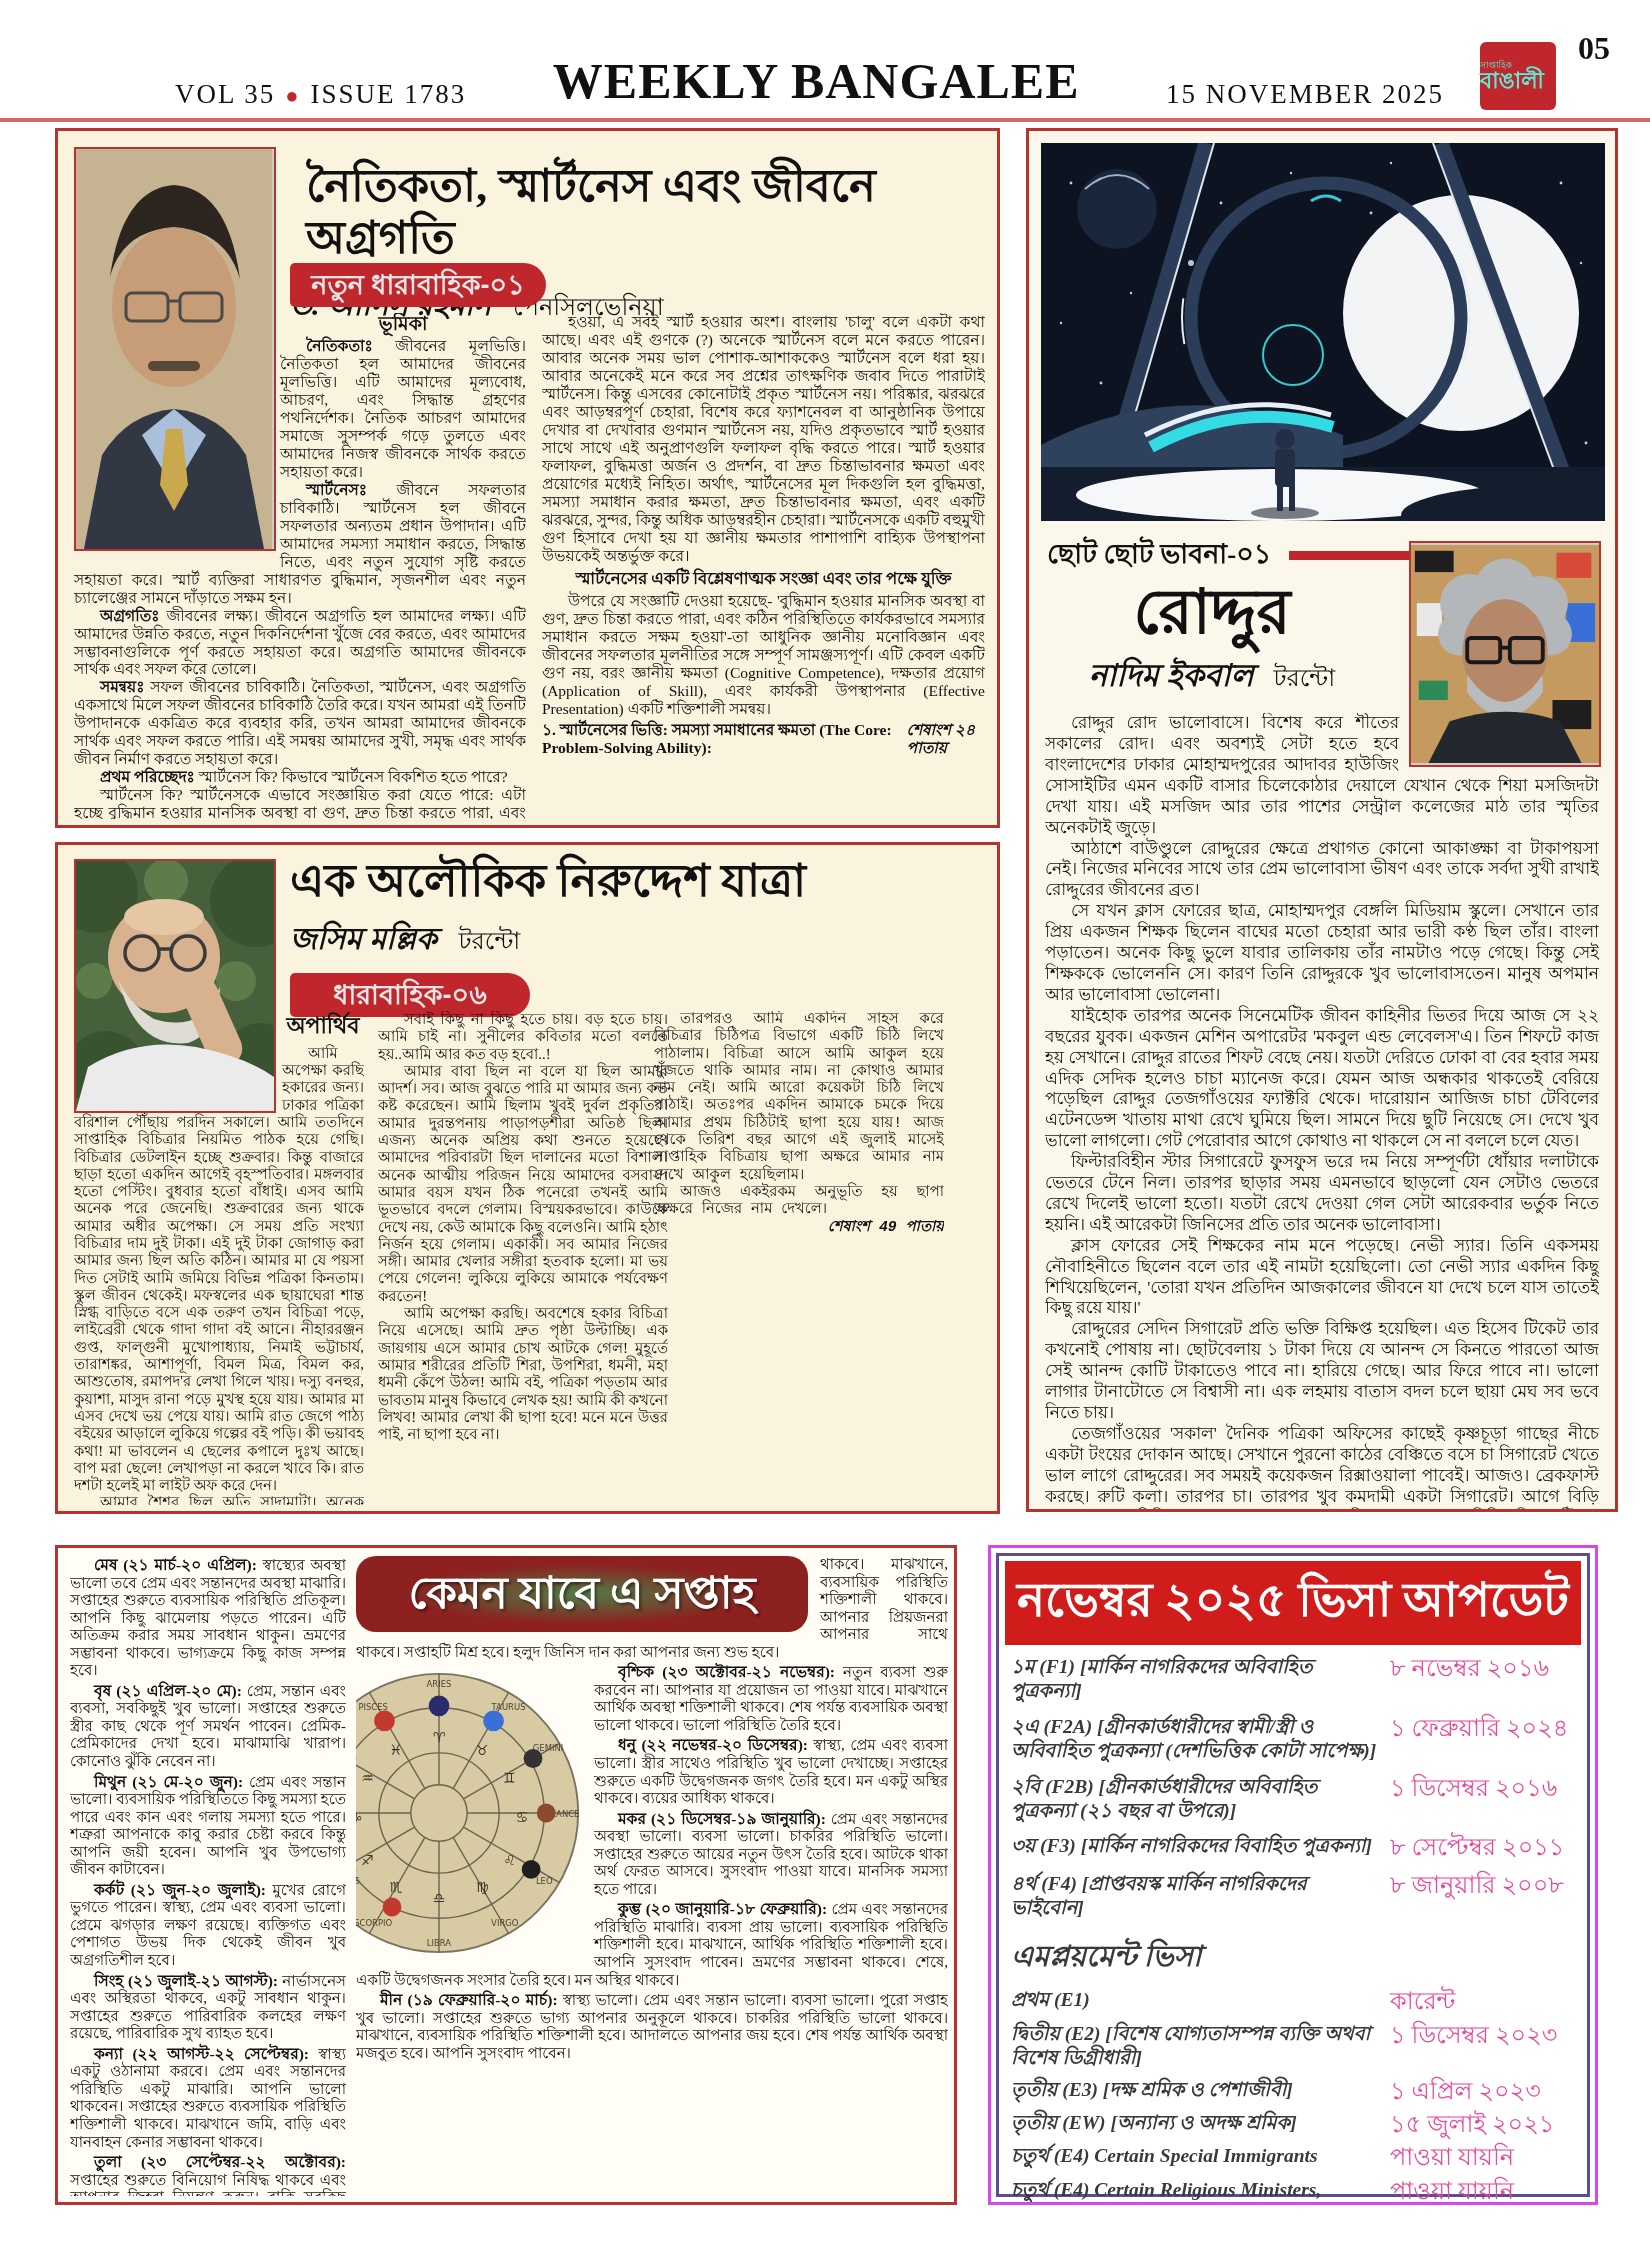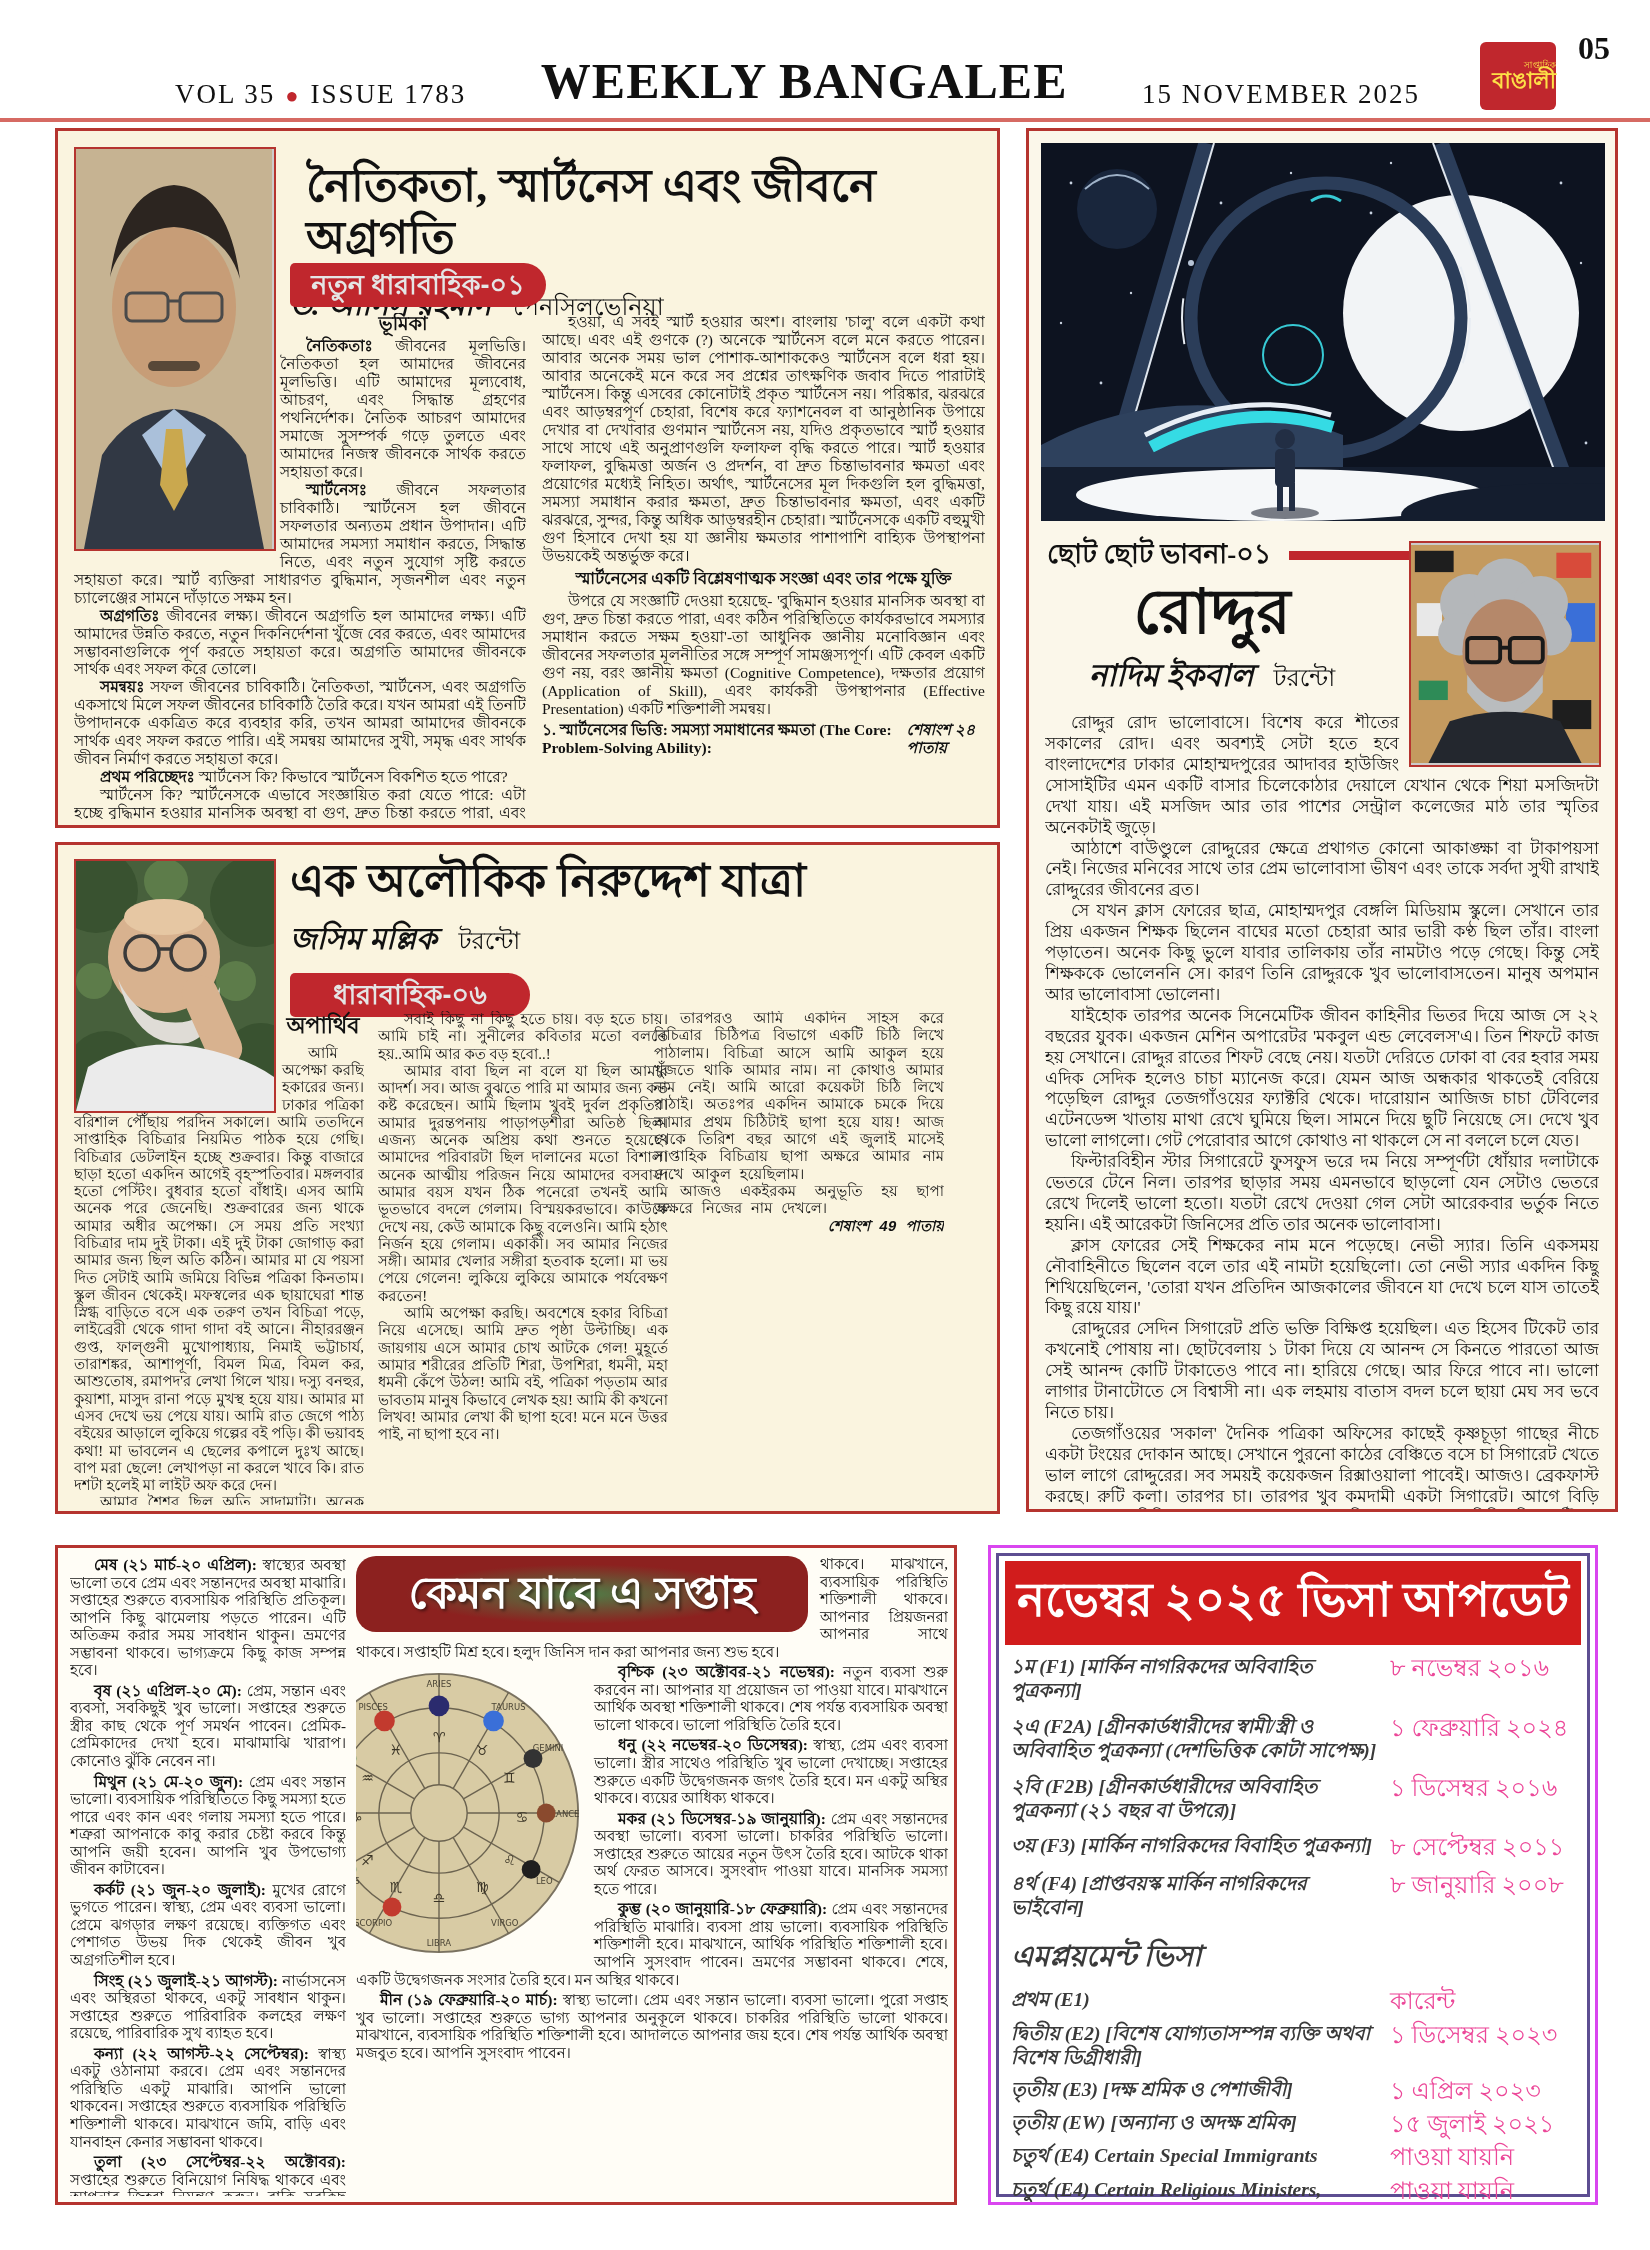"সাপ্তাহিক" .logo { align-items: flex-end -> flex-start; color: #fde047 -> #5eead4; margin-left: 24px -> none }
